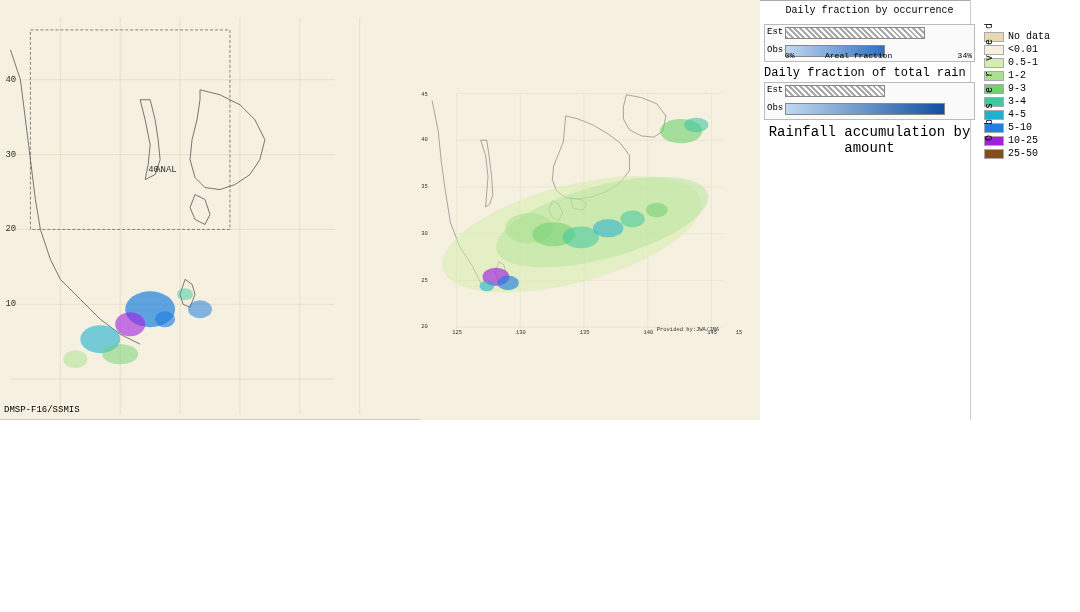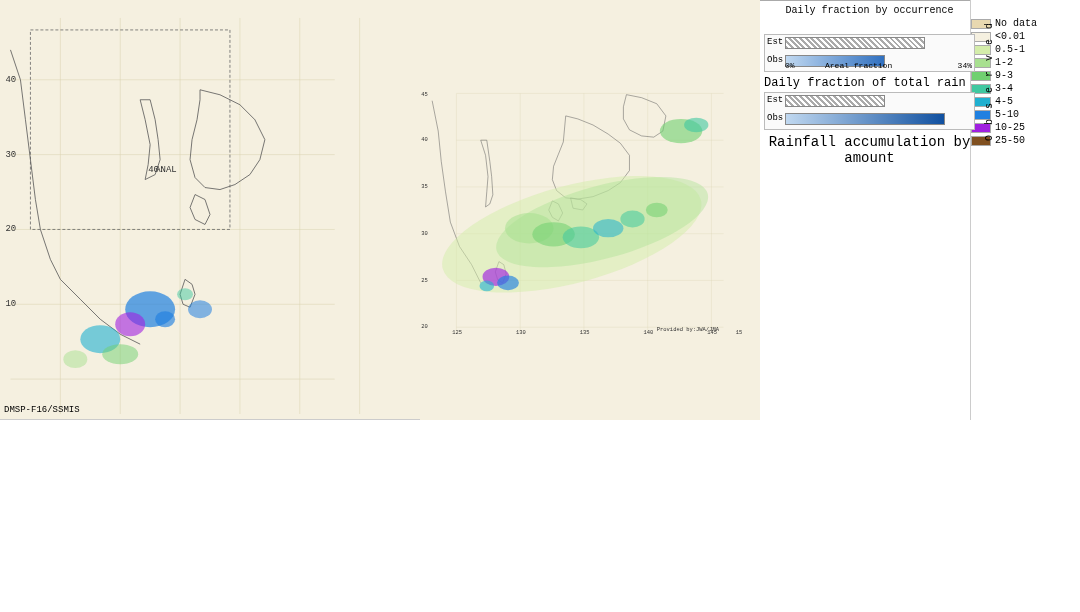"Daily fraction by occurrence" div { margin-bottom: 18px -> 8px }
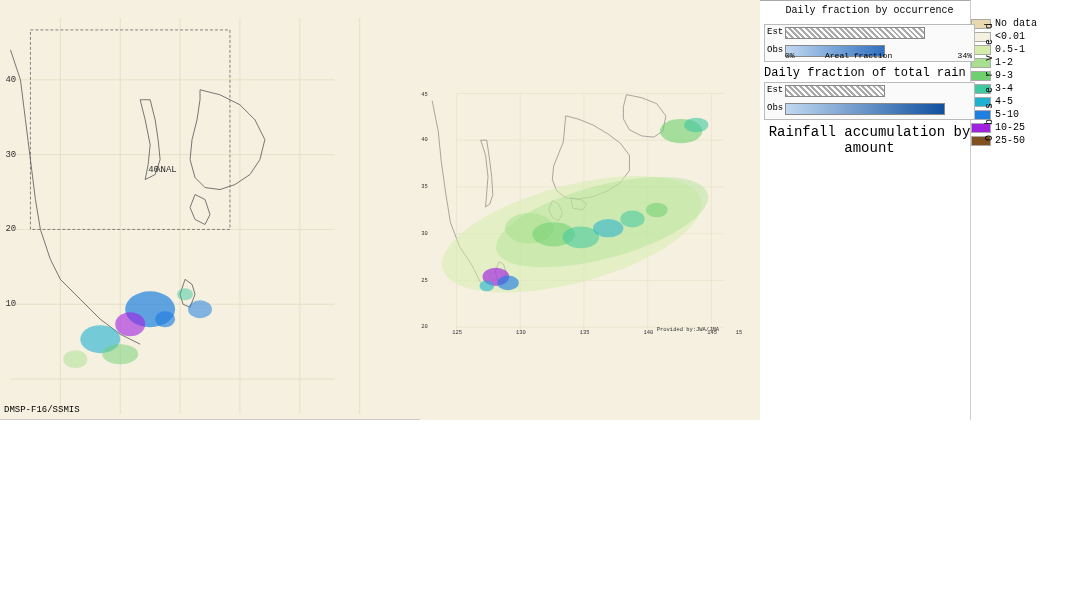"No data" .legend-panel { padding: 0 -> 13px }
